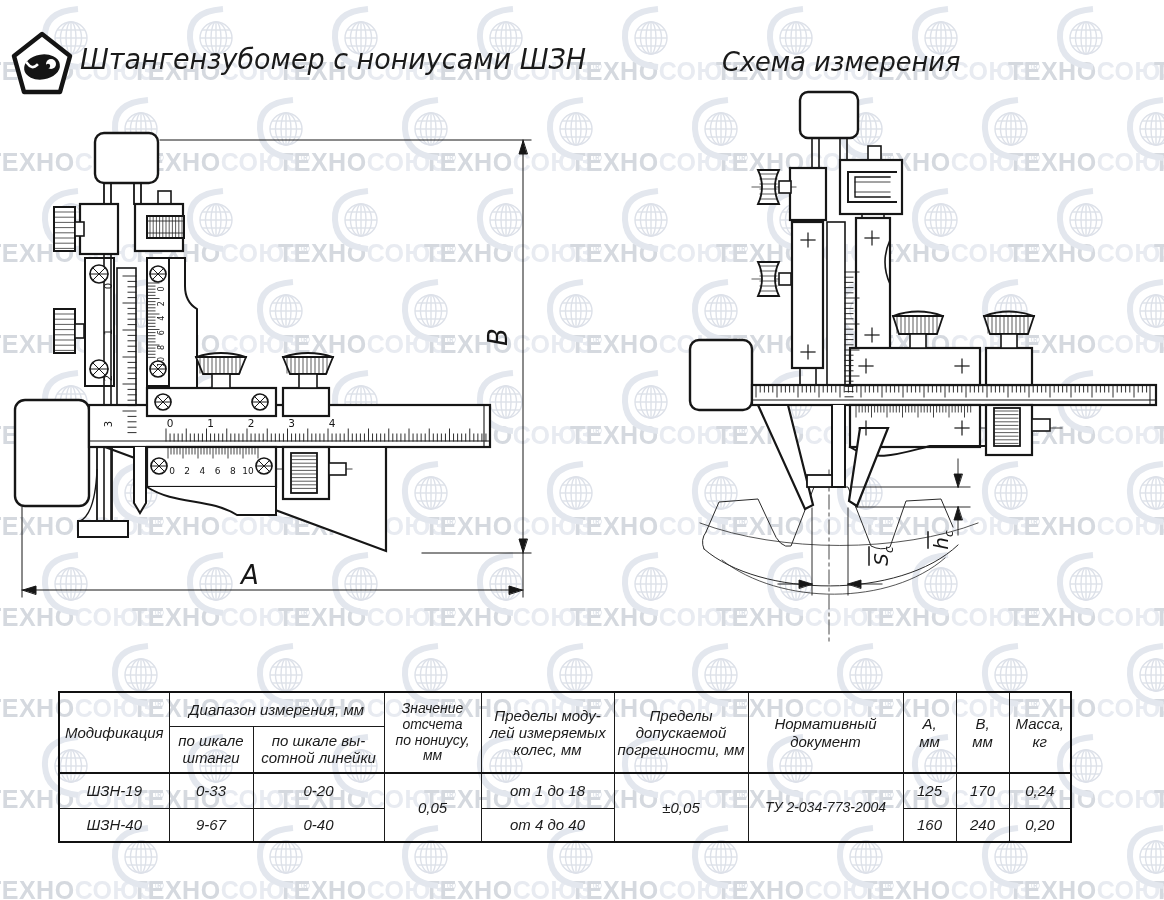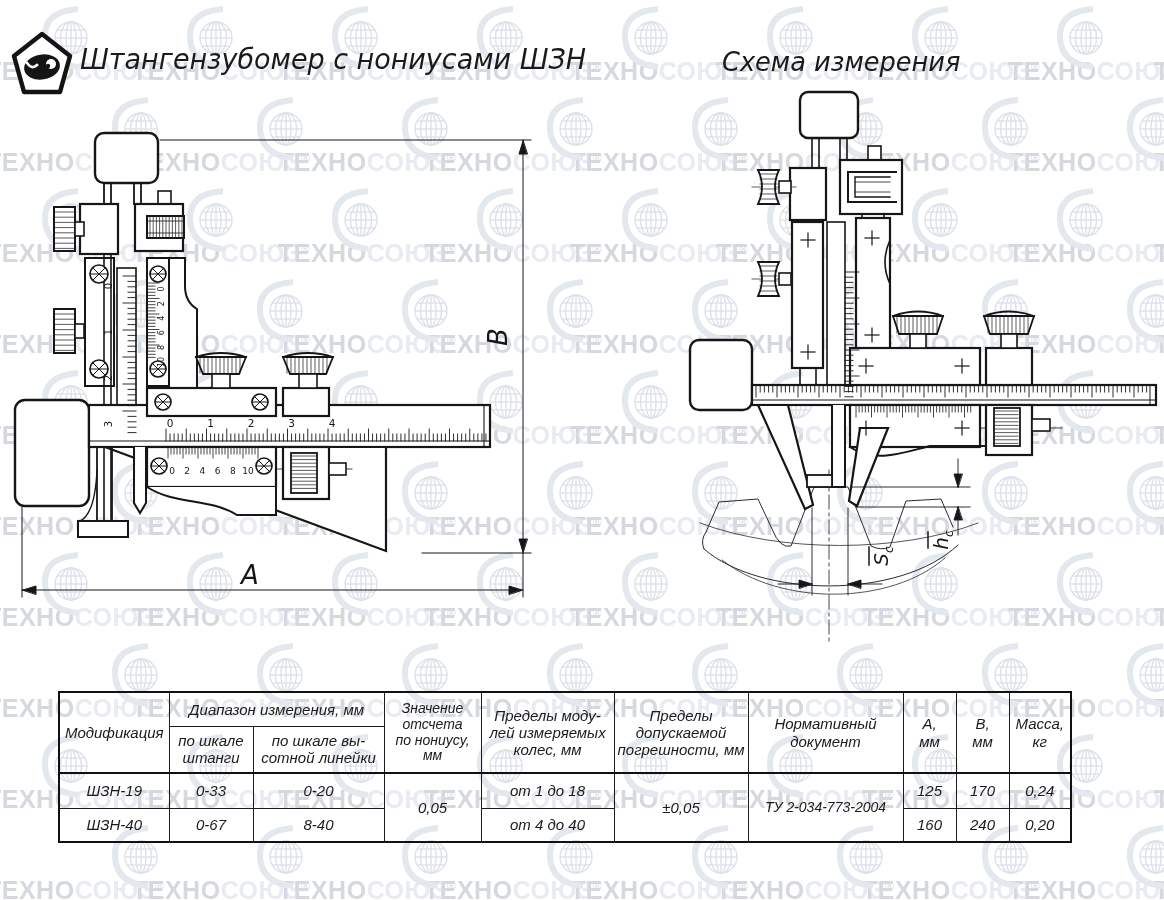"0-67" td { text: 0-67 -> 9-67 }
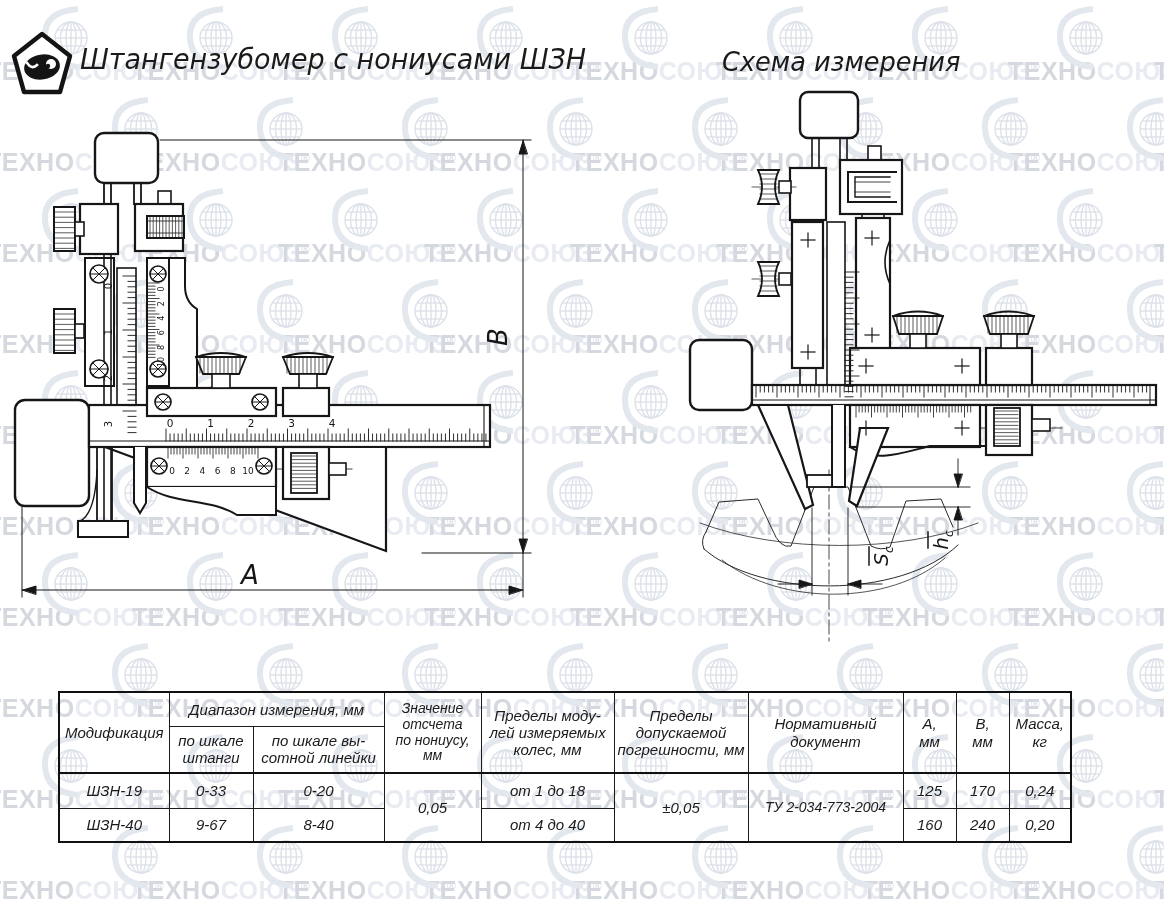"8-40" td { text: 8-40 -> 0-40 }
